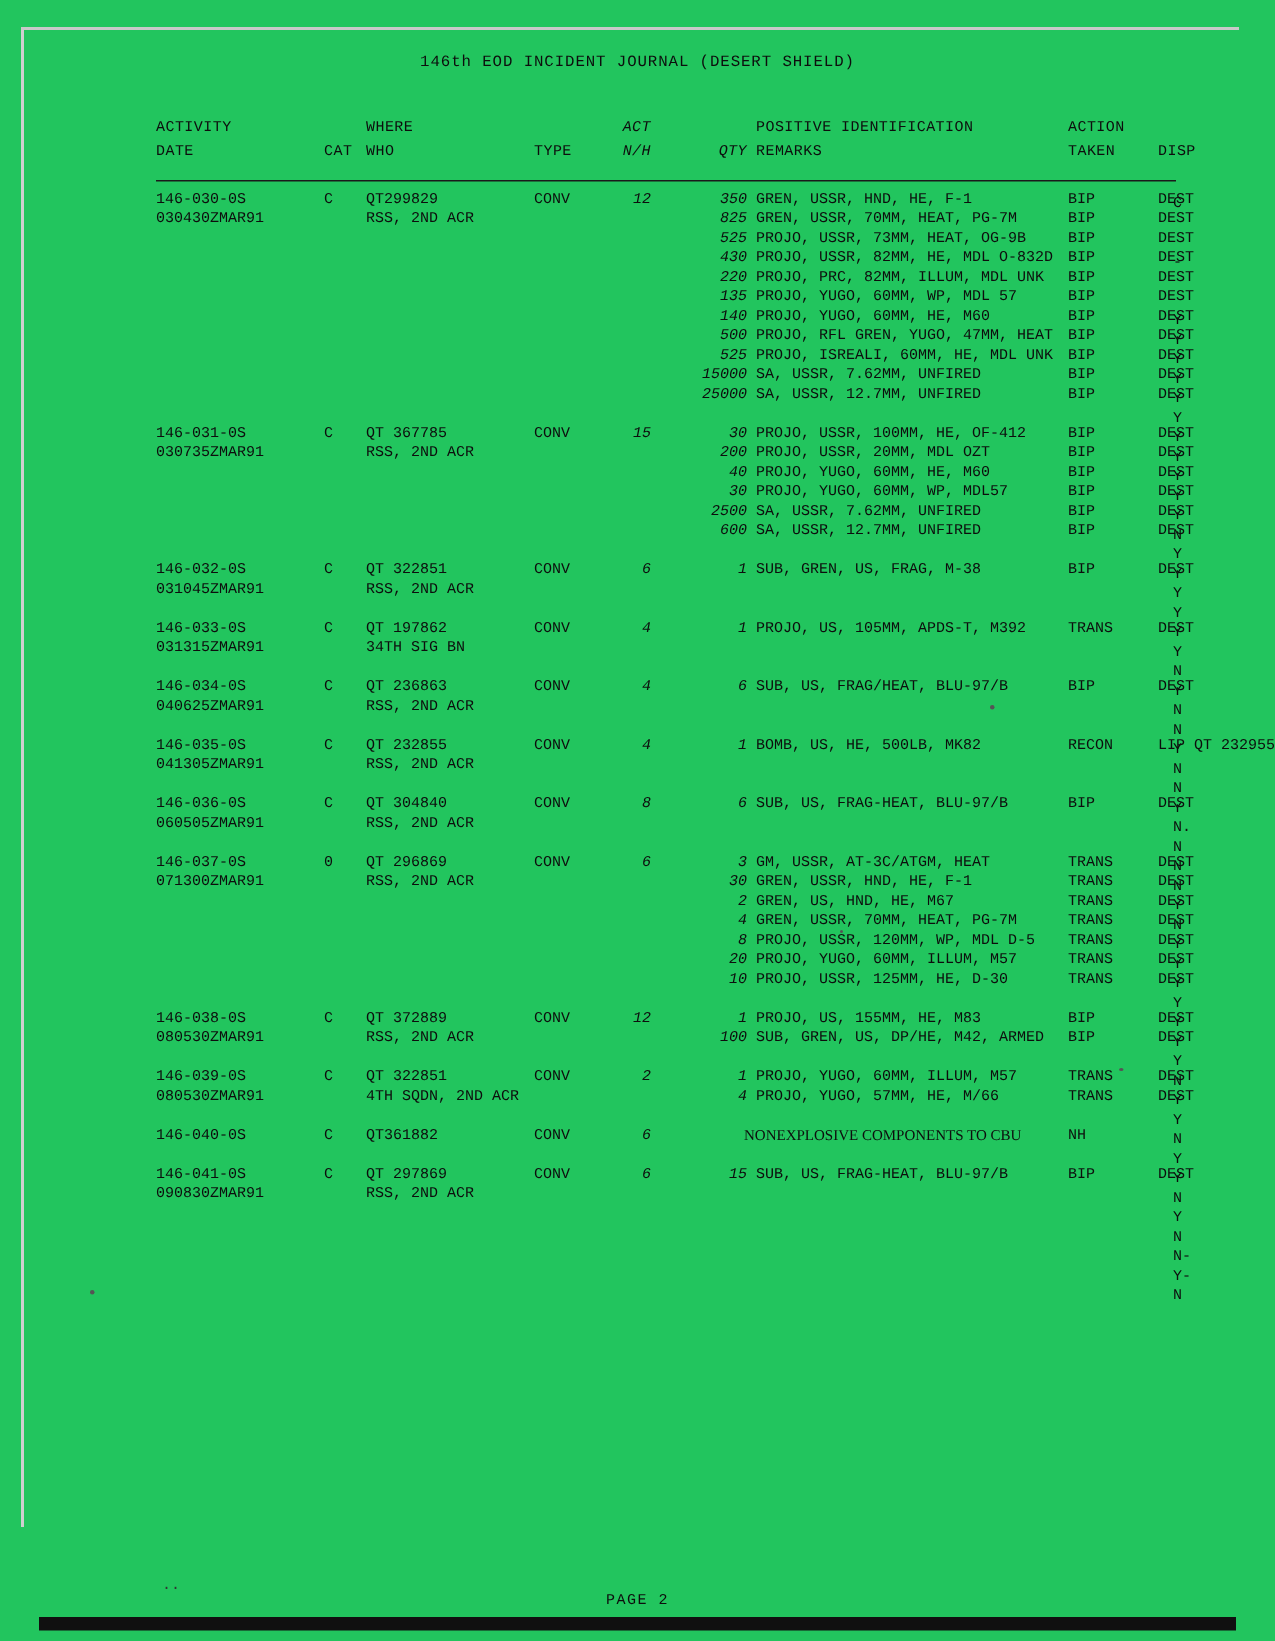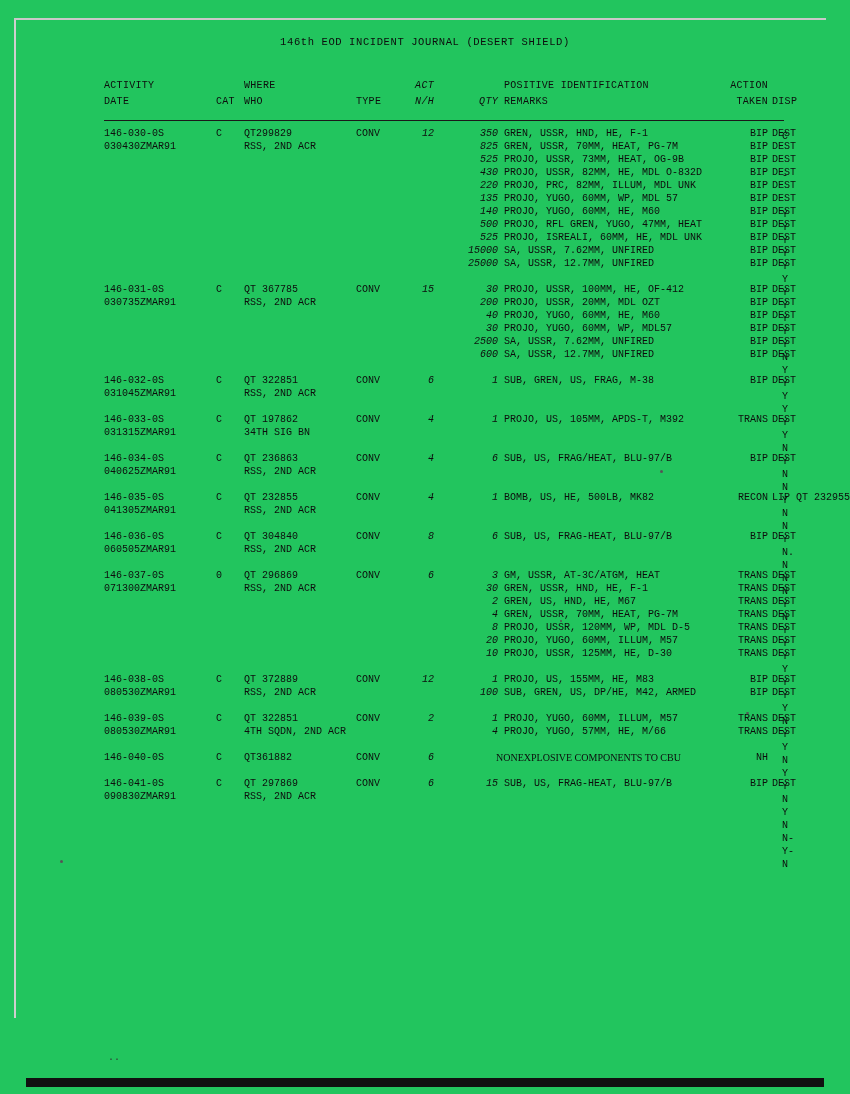"ACTION" .c-act2 { text-align: right -> none }
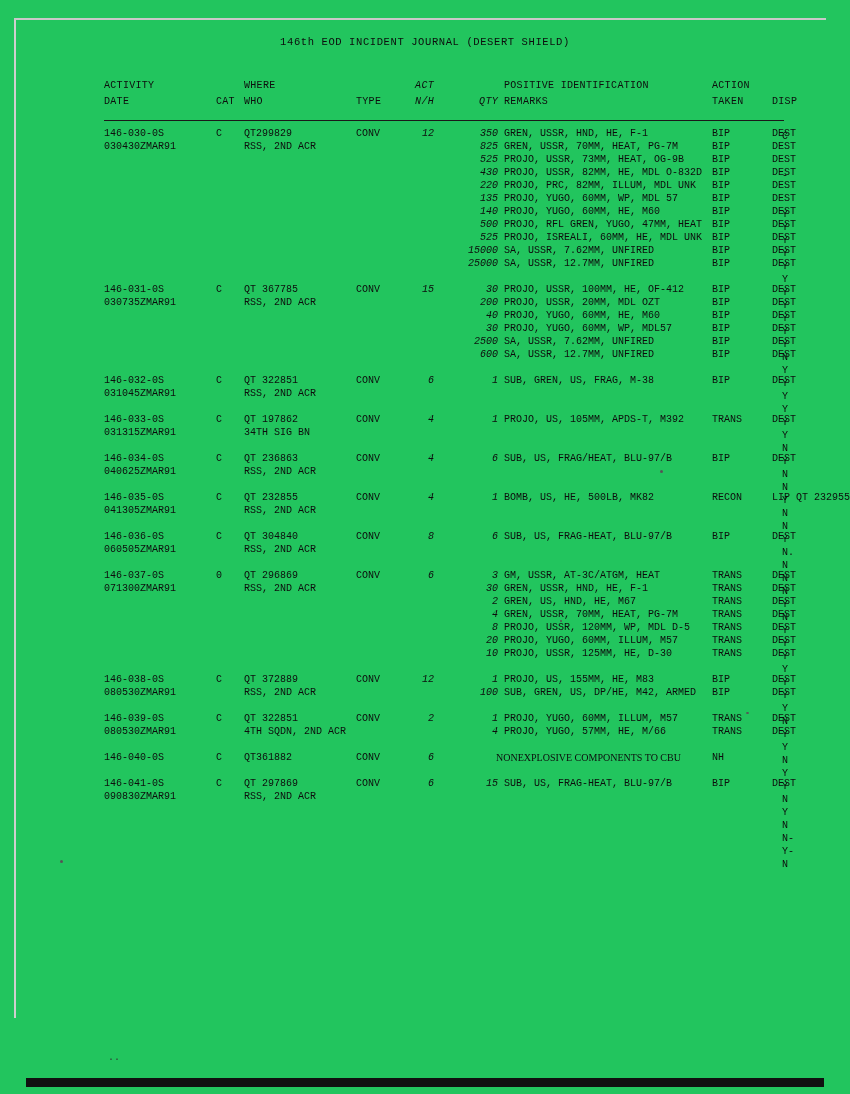"PAGE 2" div.page-footer { html: none -> <div>PAGE 2</div> }
